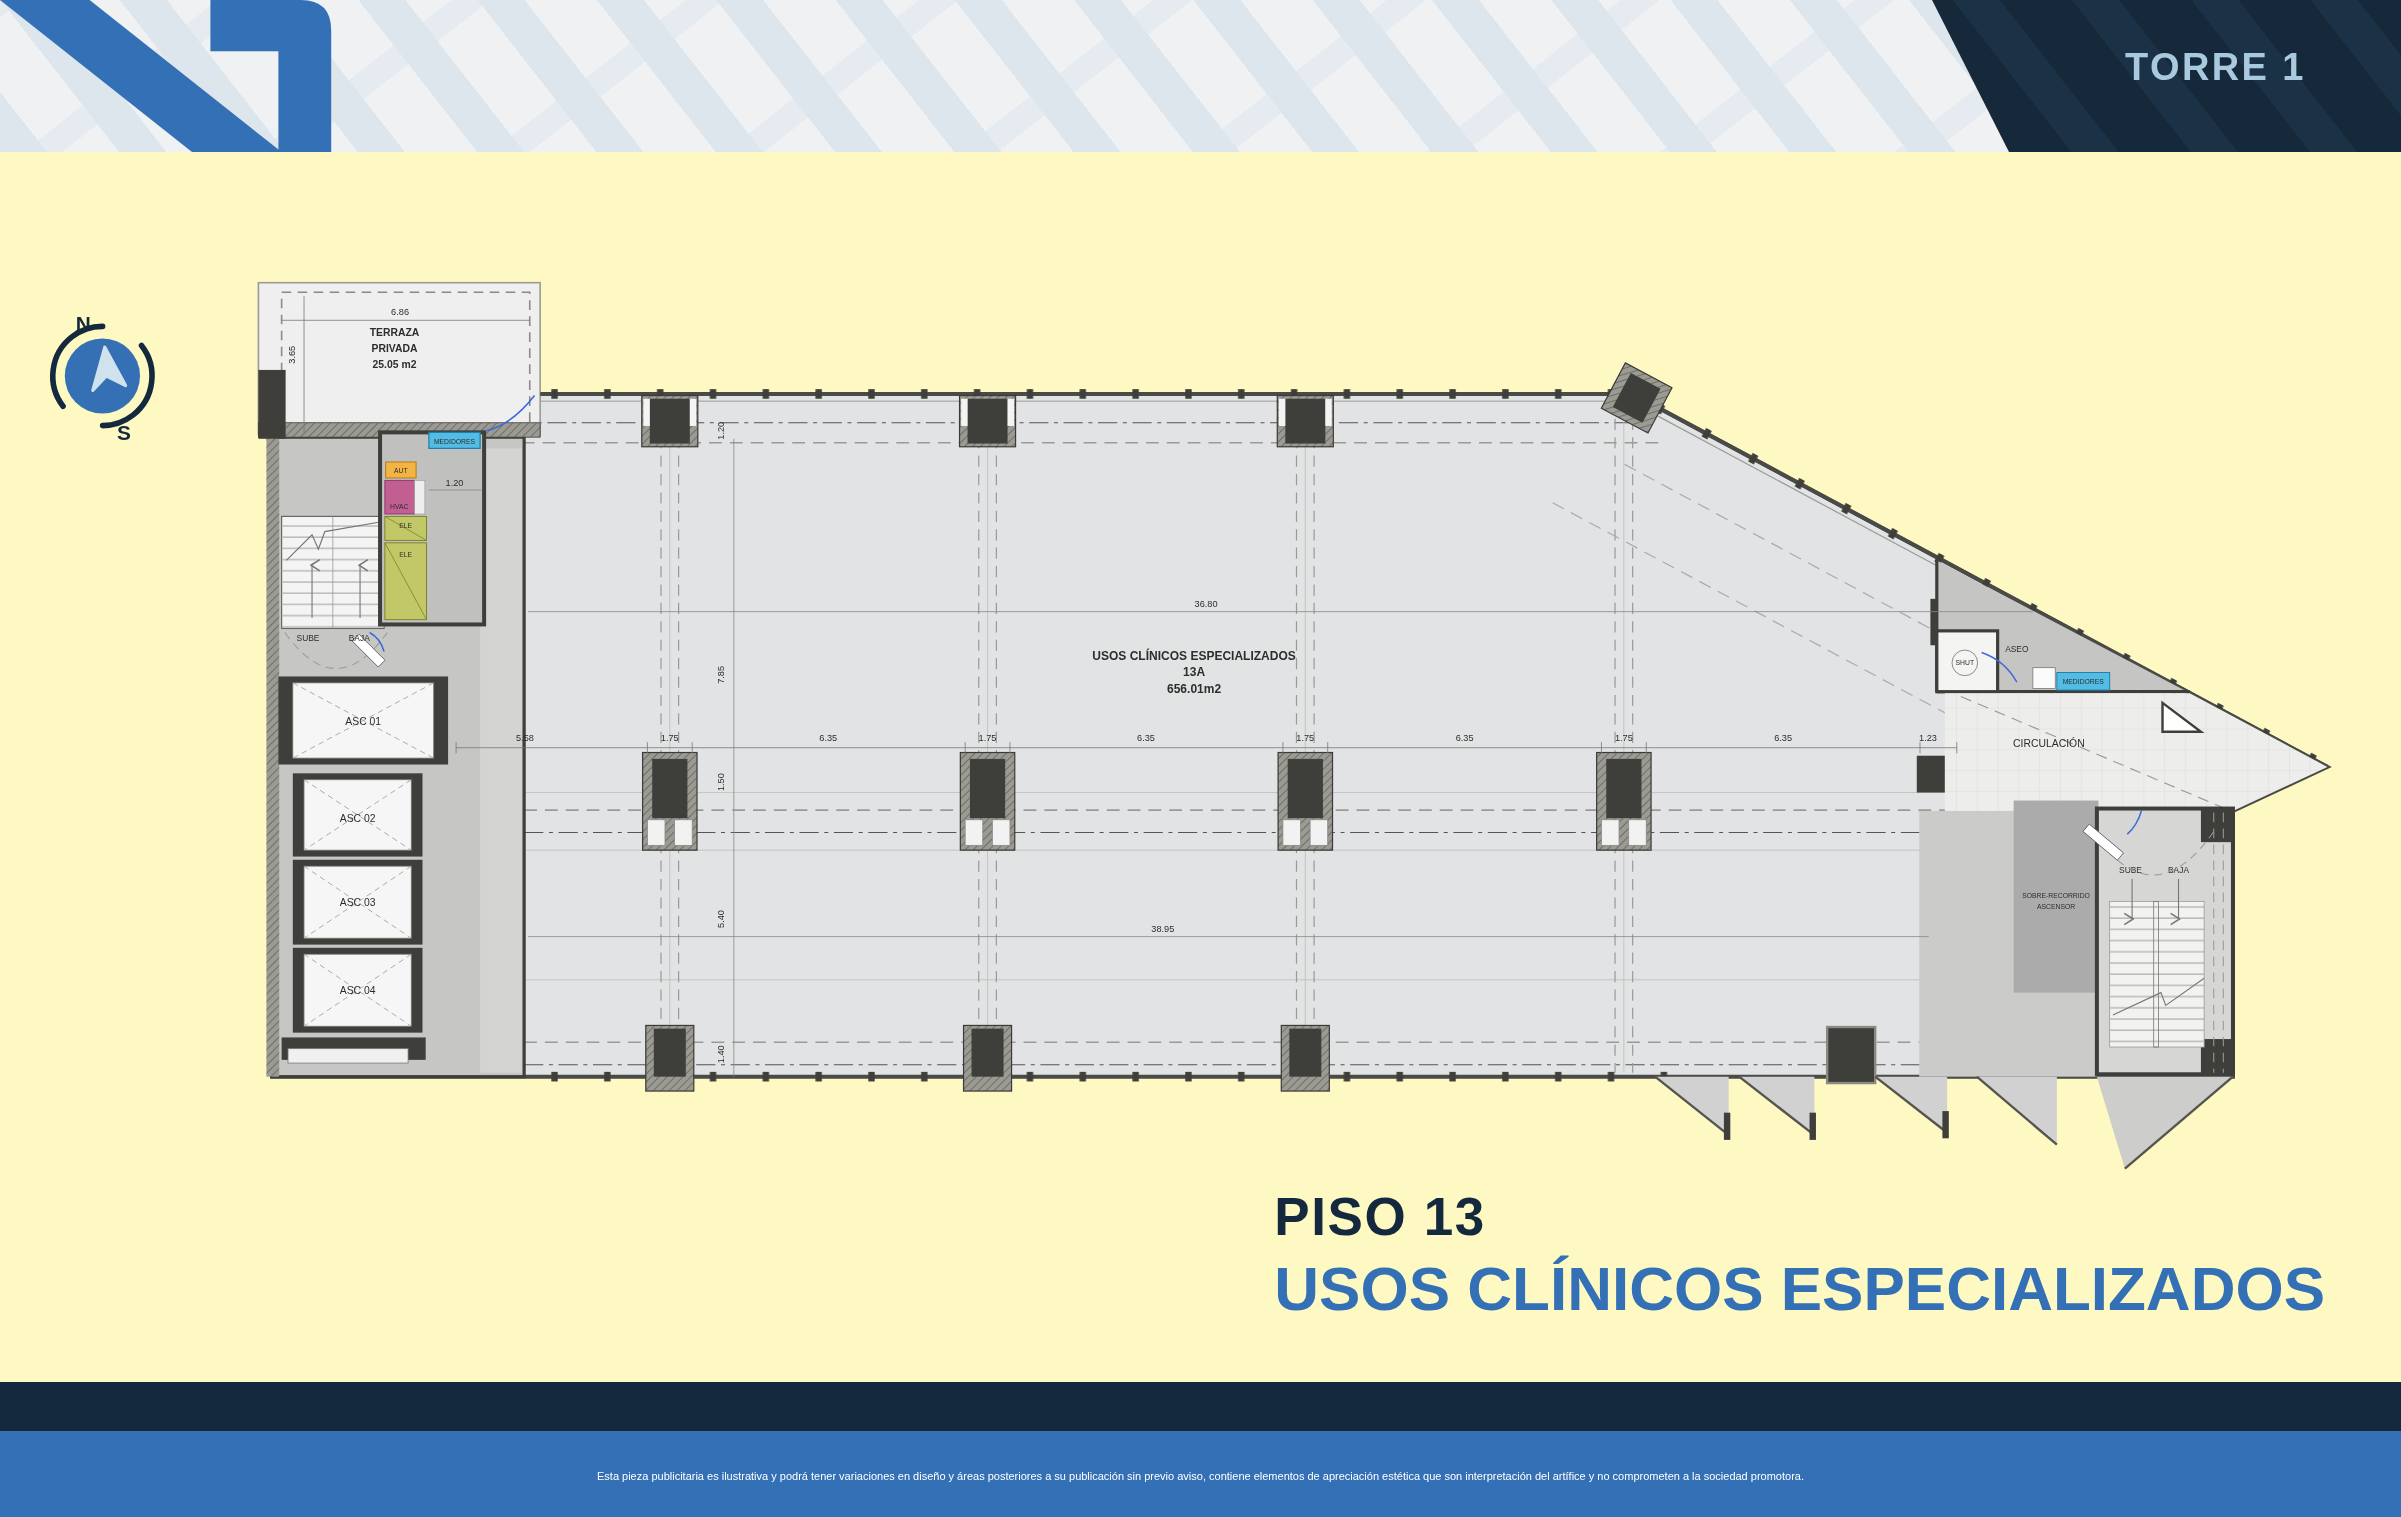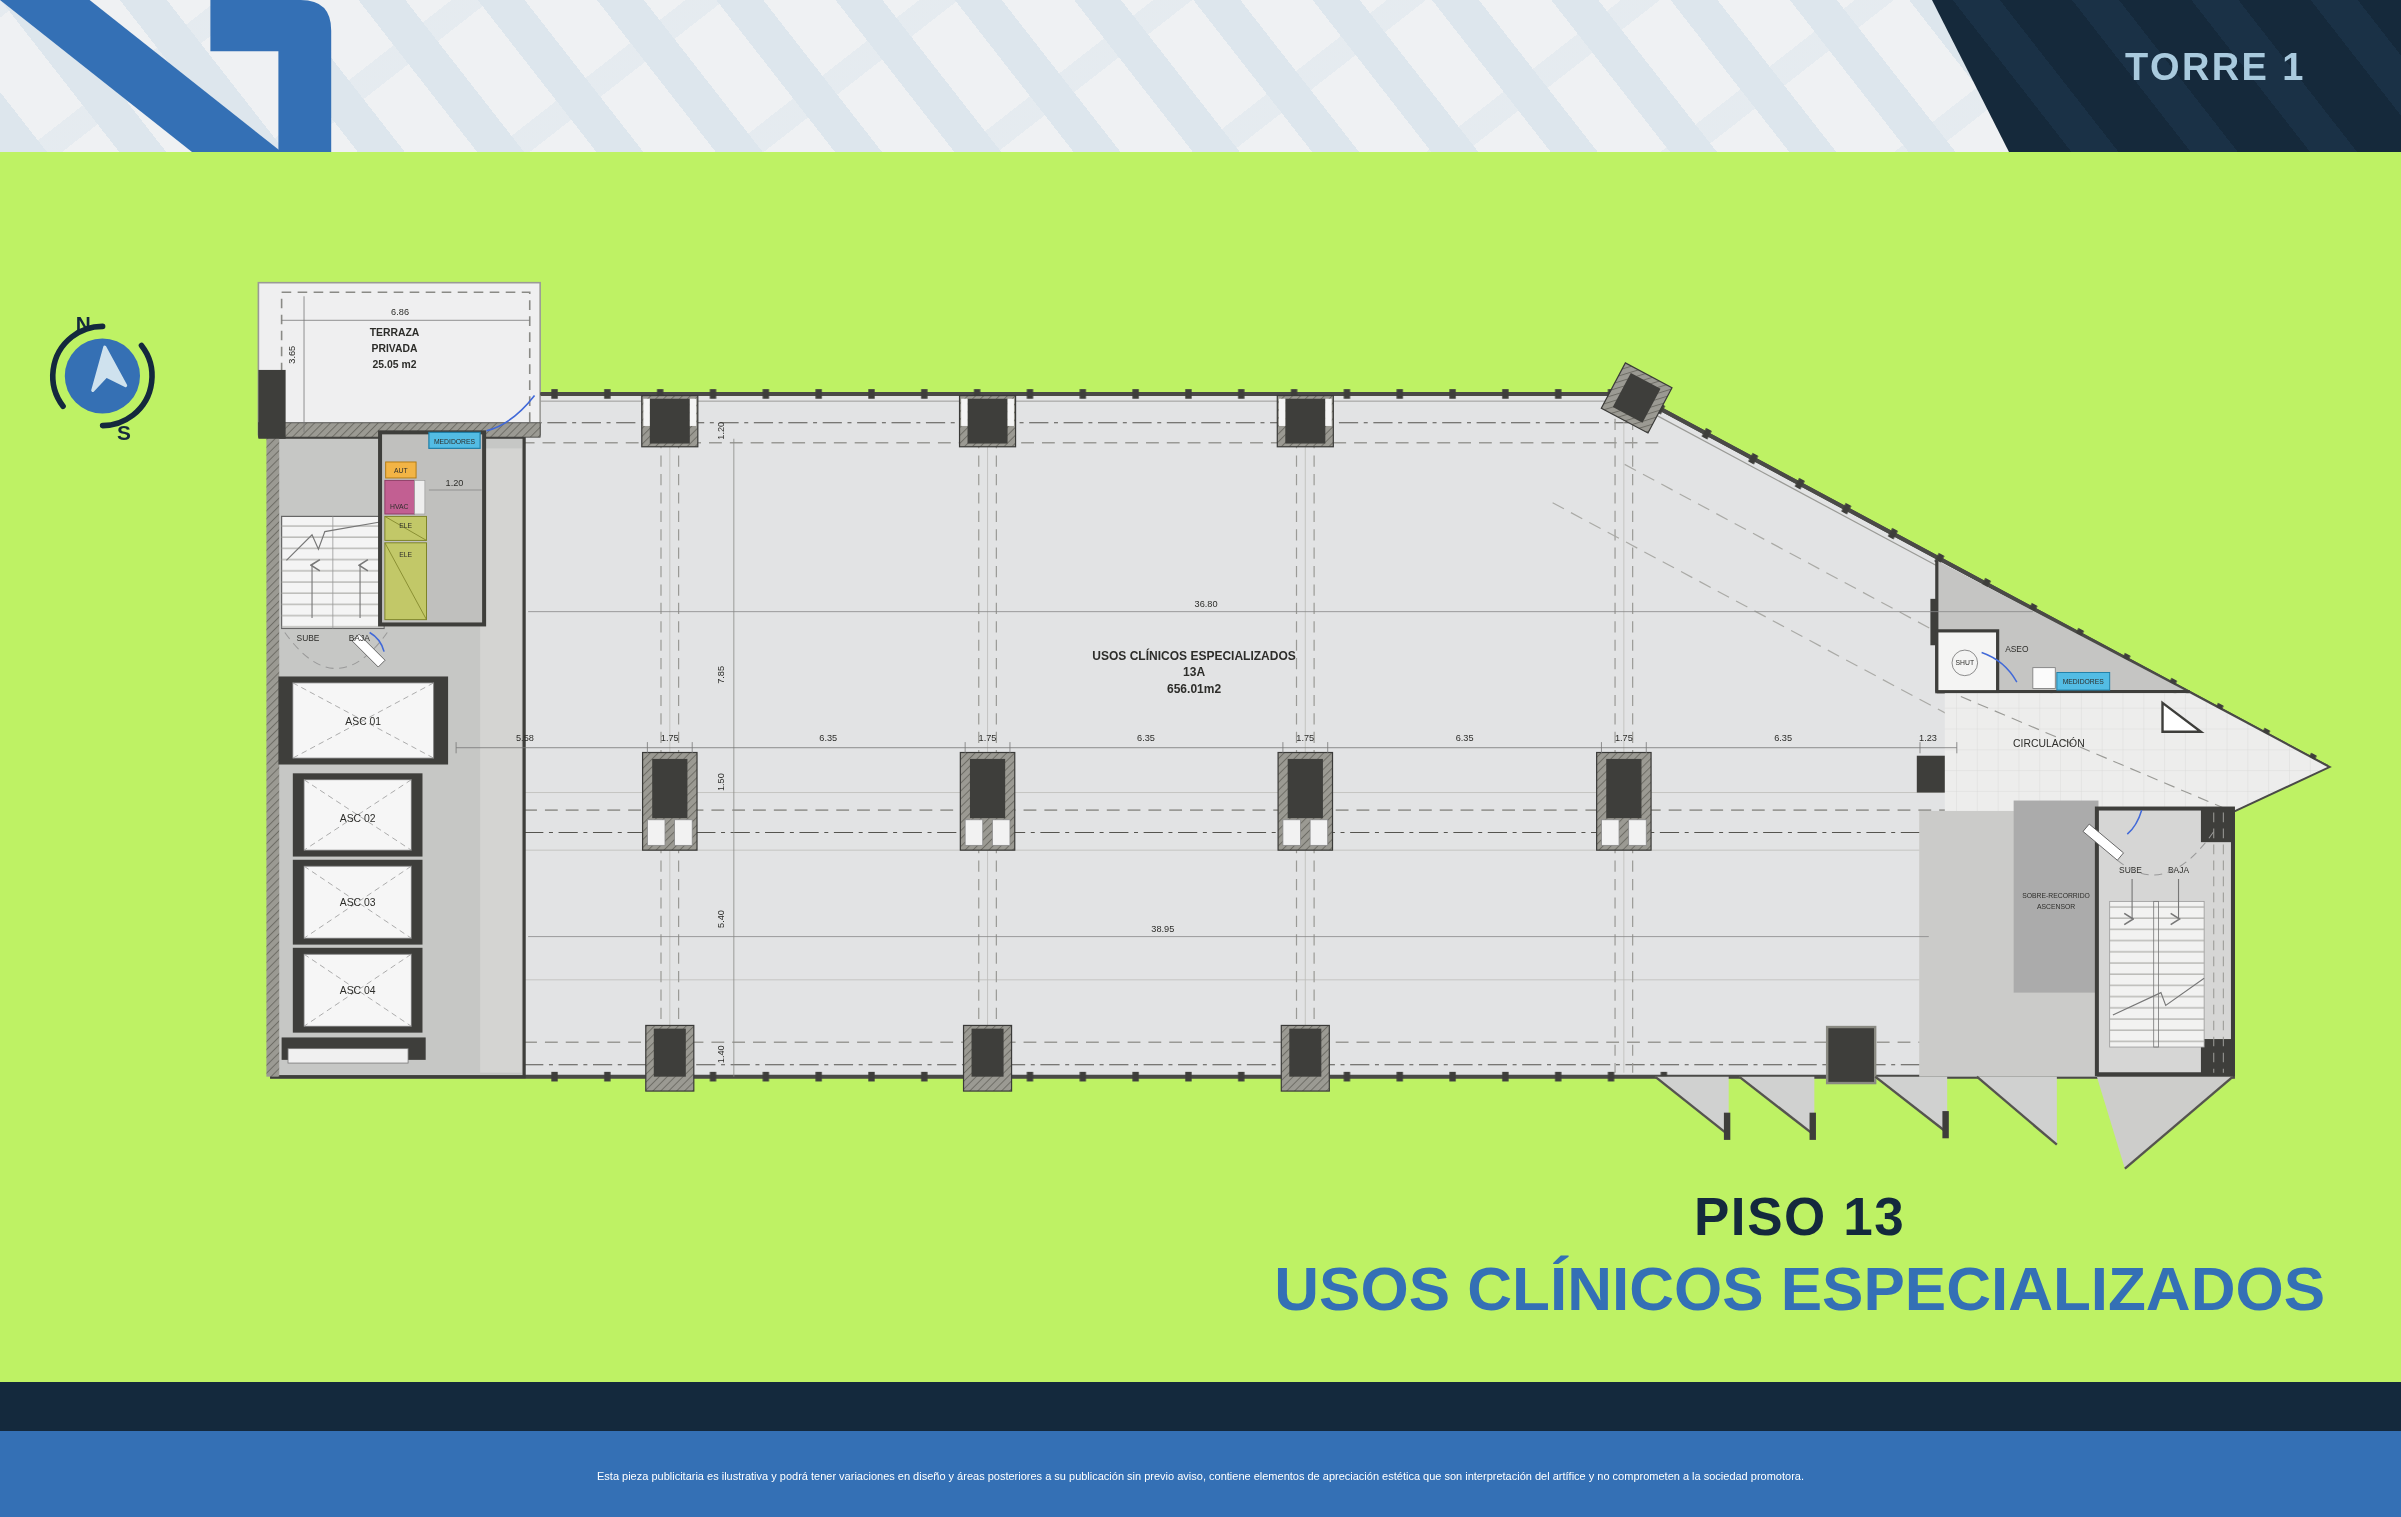"TORRE 1" .page { background: #bef264 -> #fef9c3 }
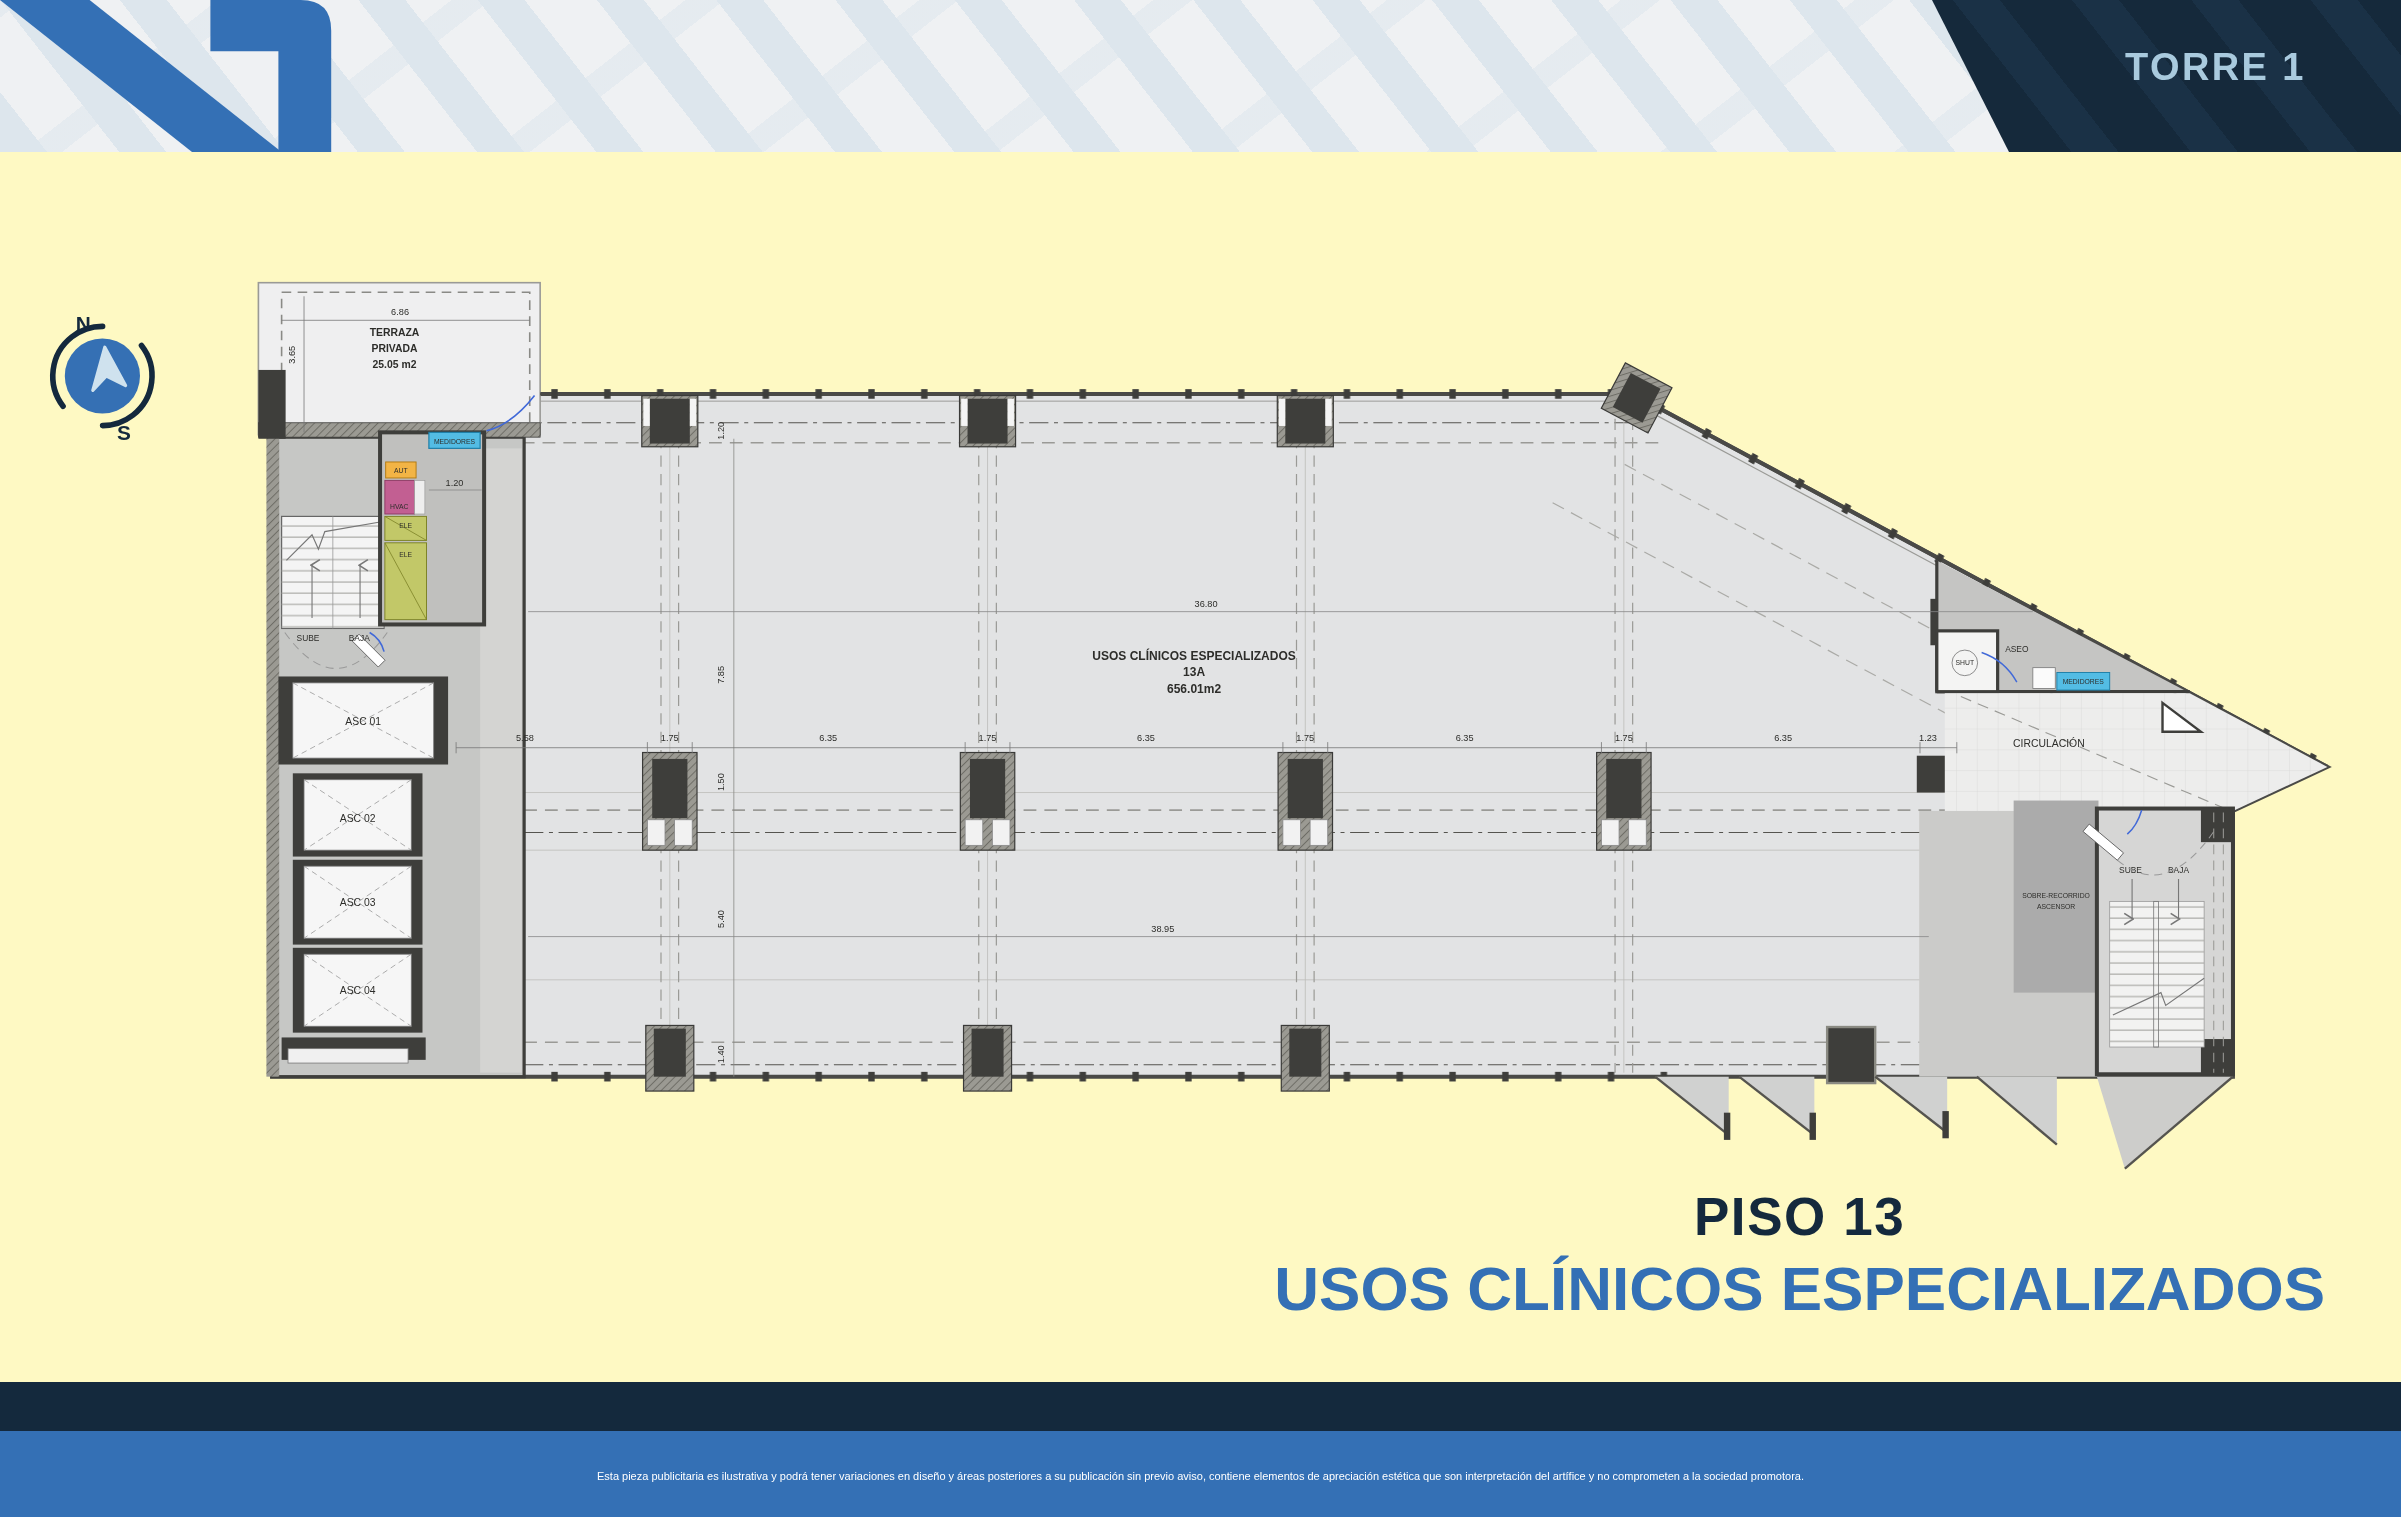"PISO 13" .titles { text-align: center -> left }
